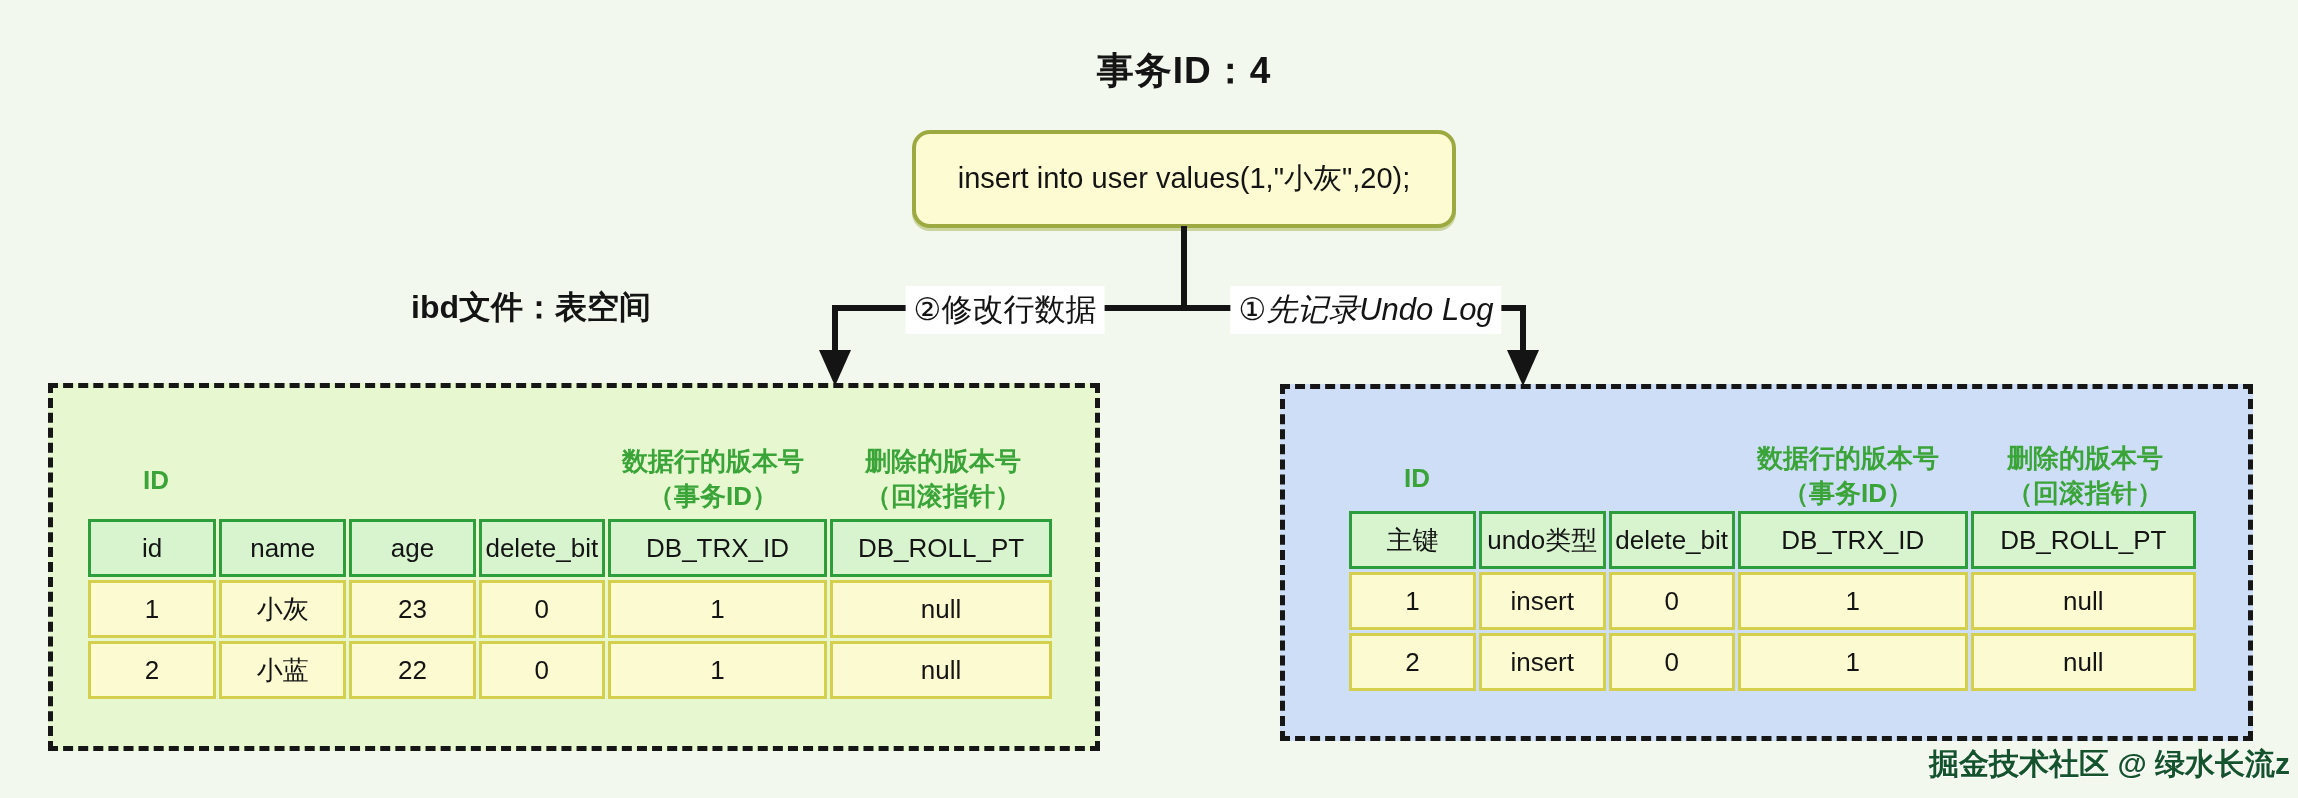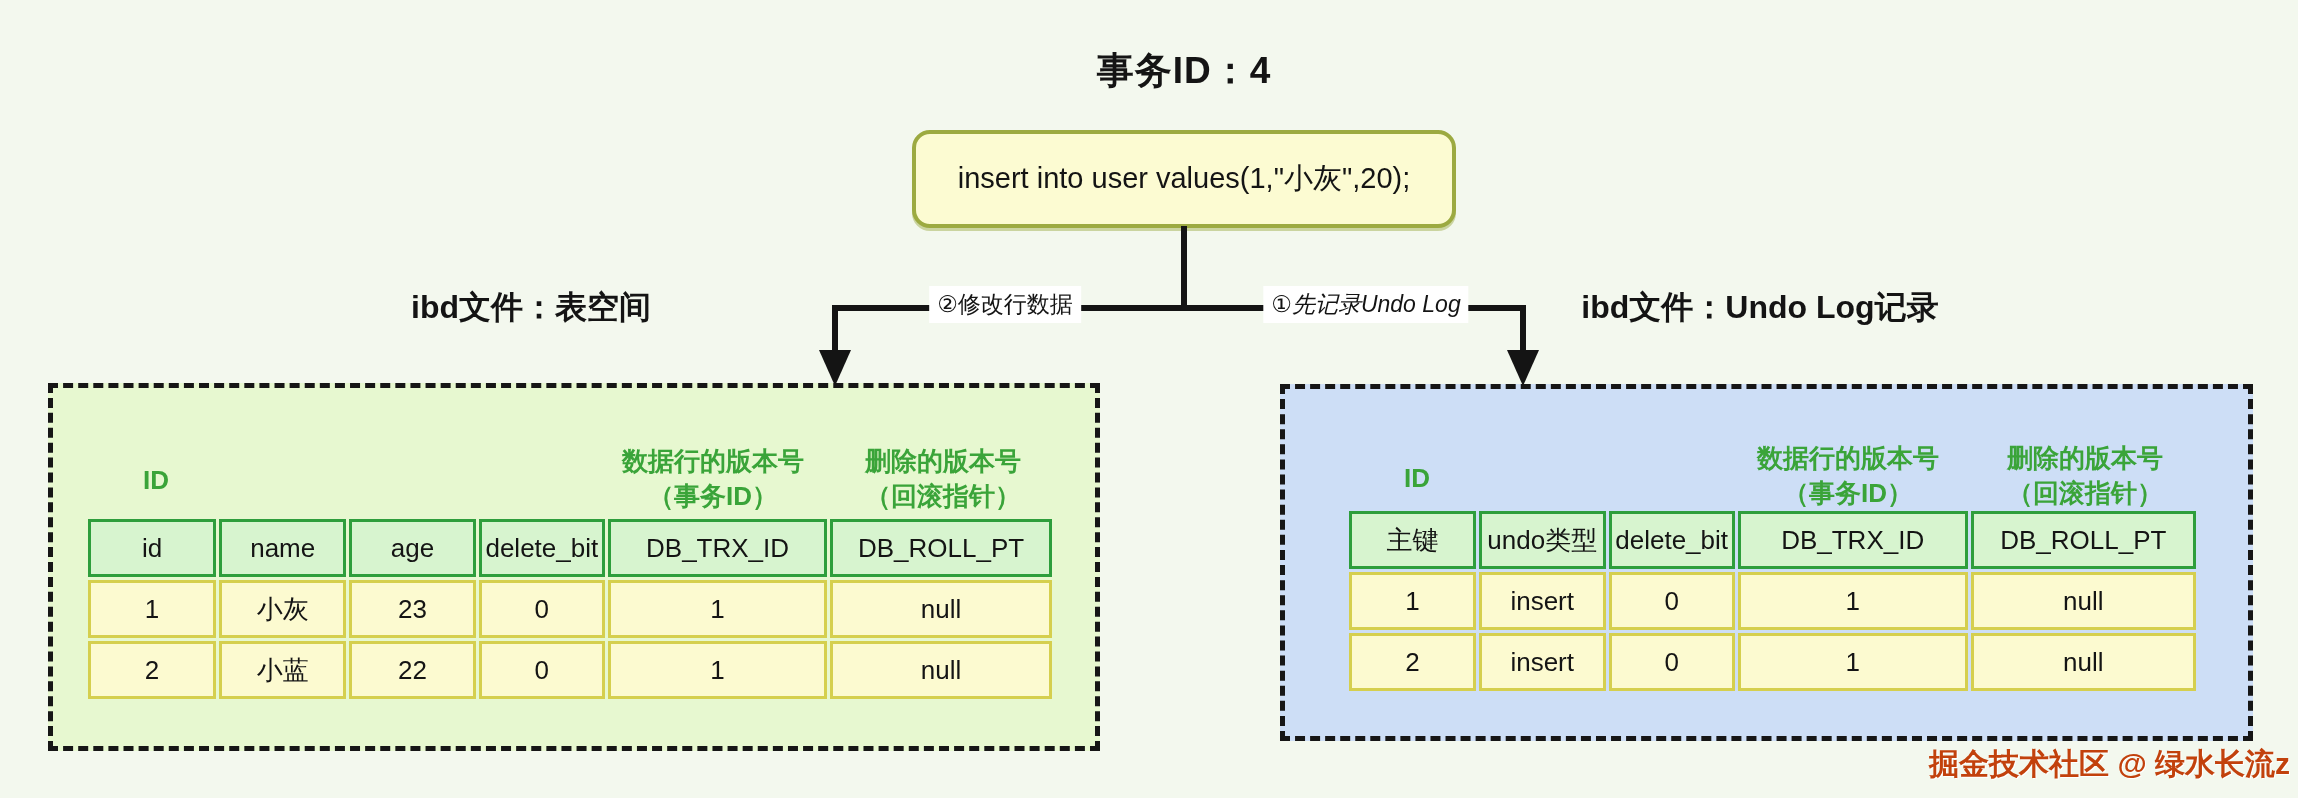"②修改行数据" .edge-label { font-size: 23px -> 31px }
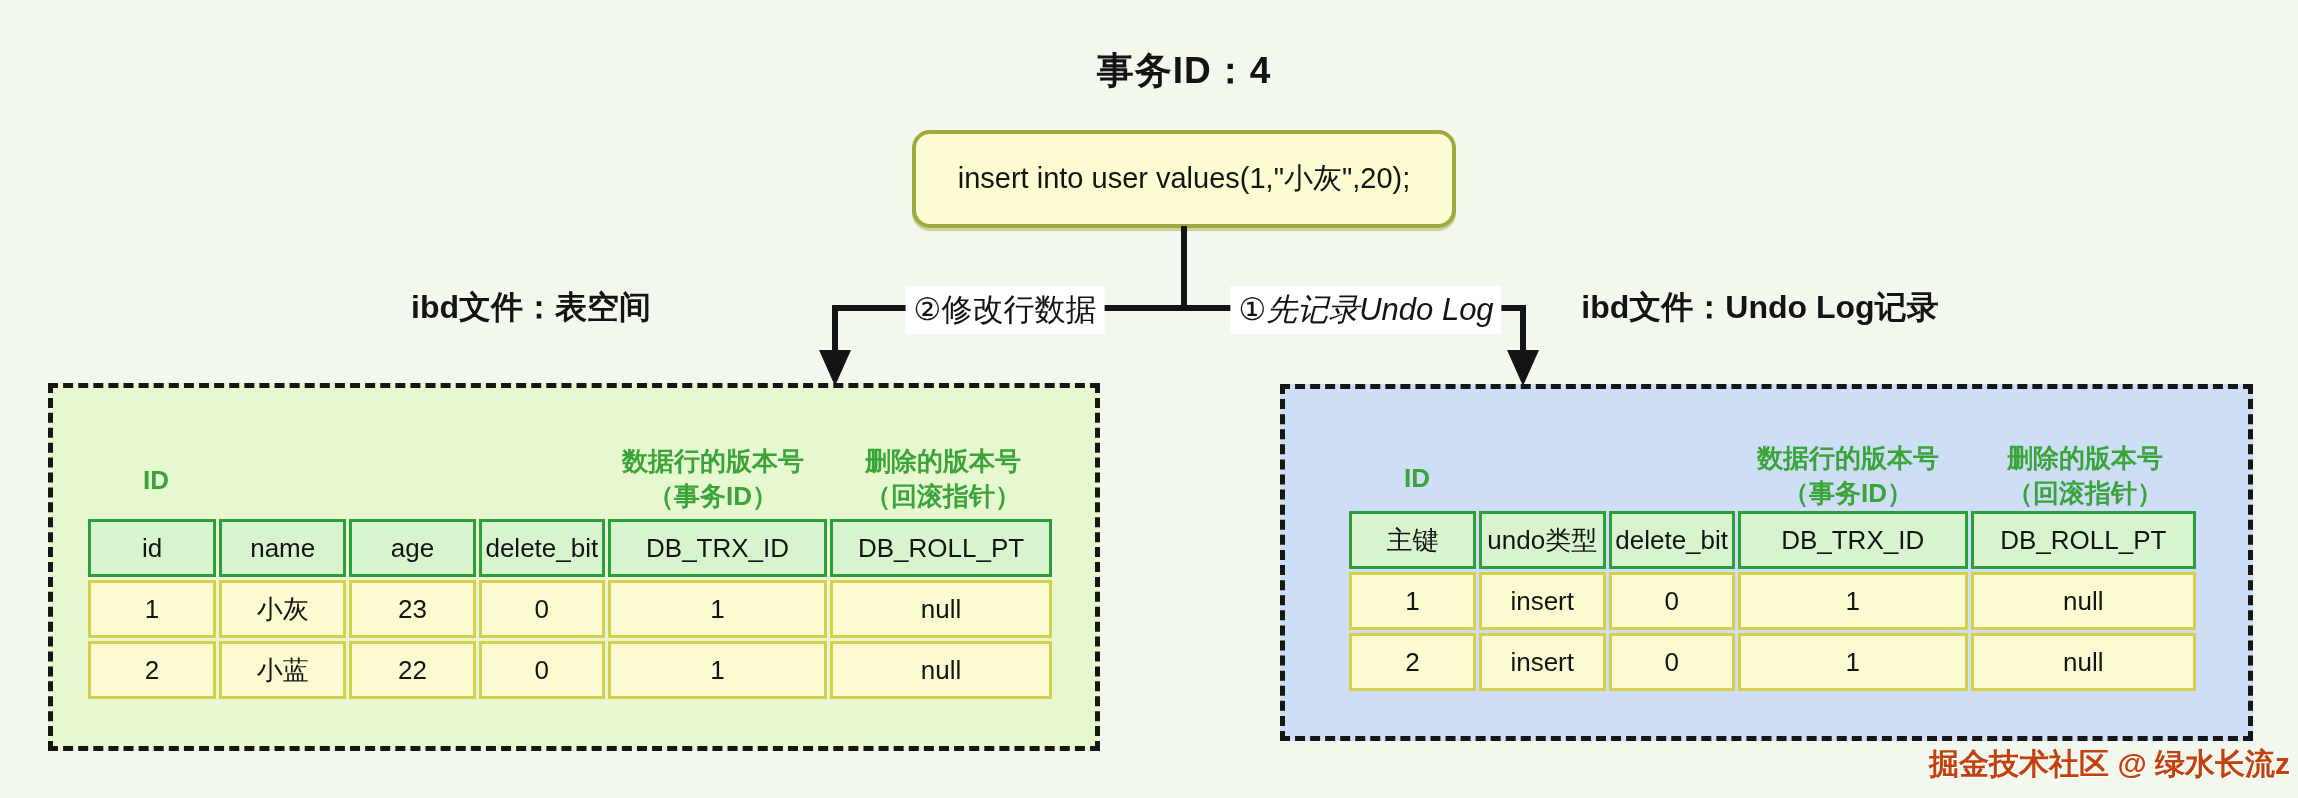"ibd文件：Undo Log记录" div.section-title { html: <div>ibd文件：Undo Log记录</div> -> none }
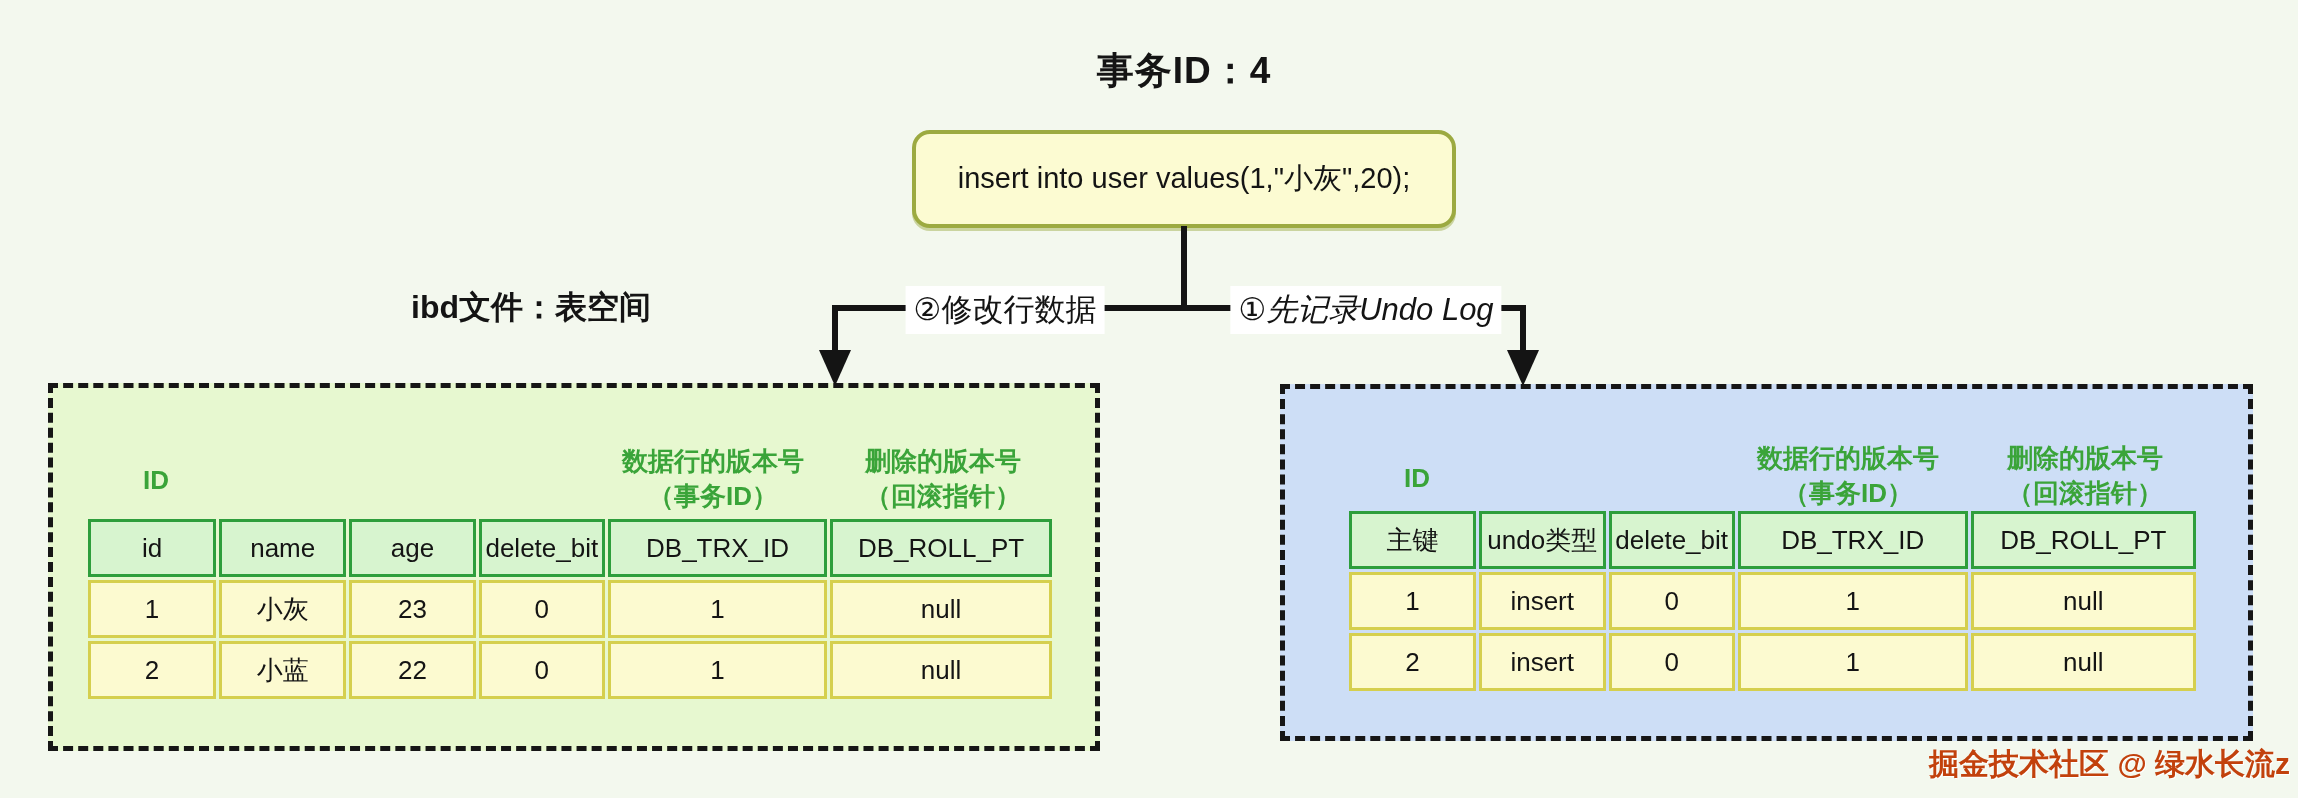"掘金技术社区 @ 绿水长流z" .watermark { color: #c2410c -> #14532d }
